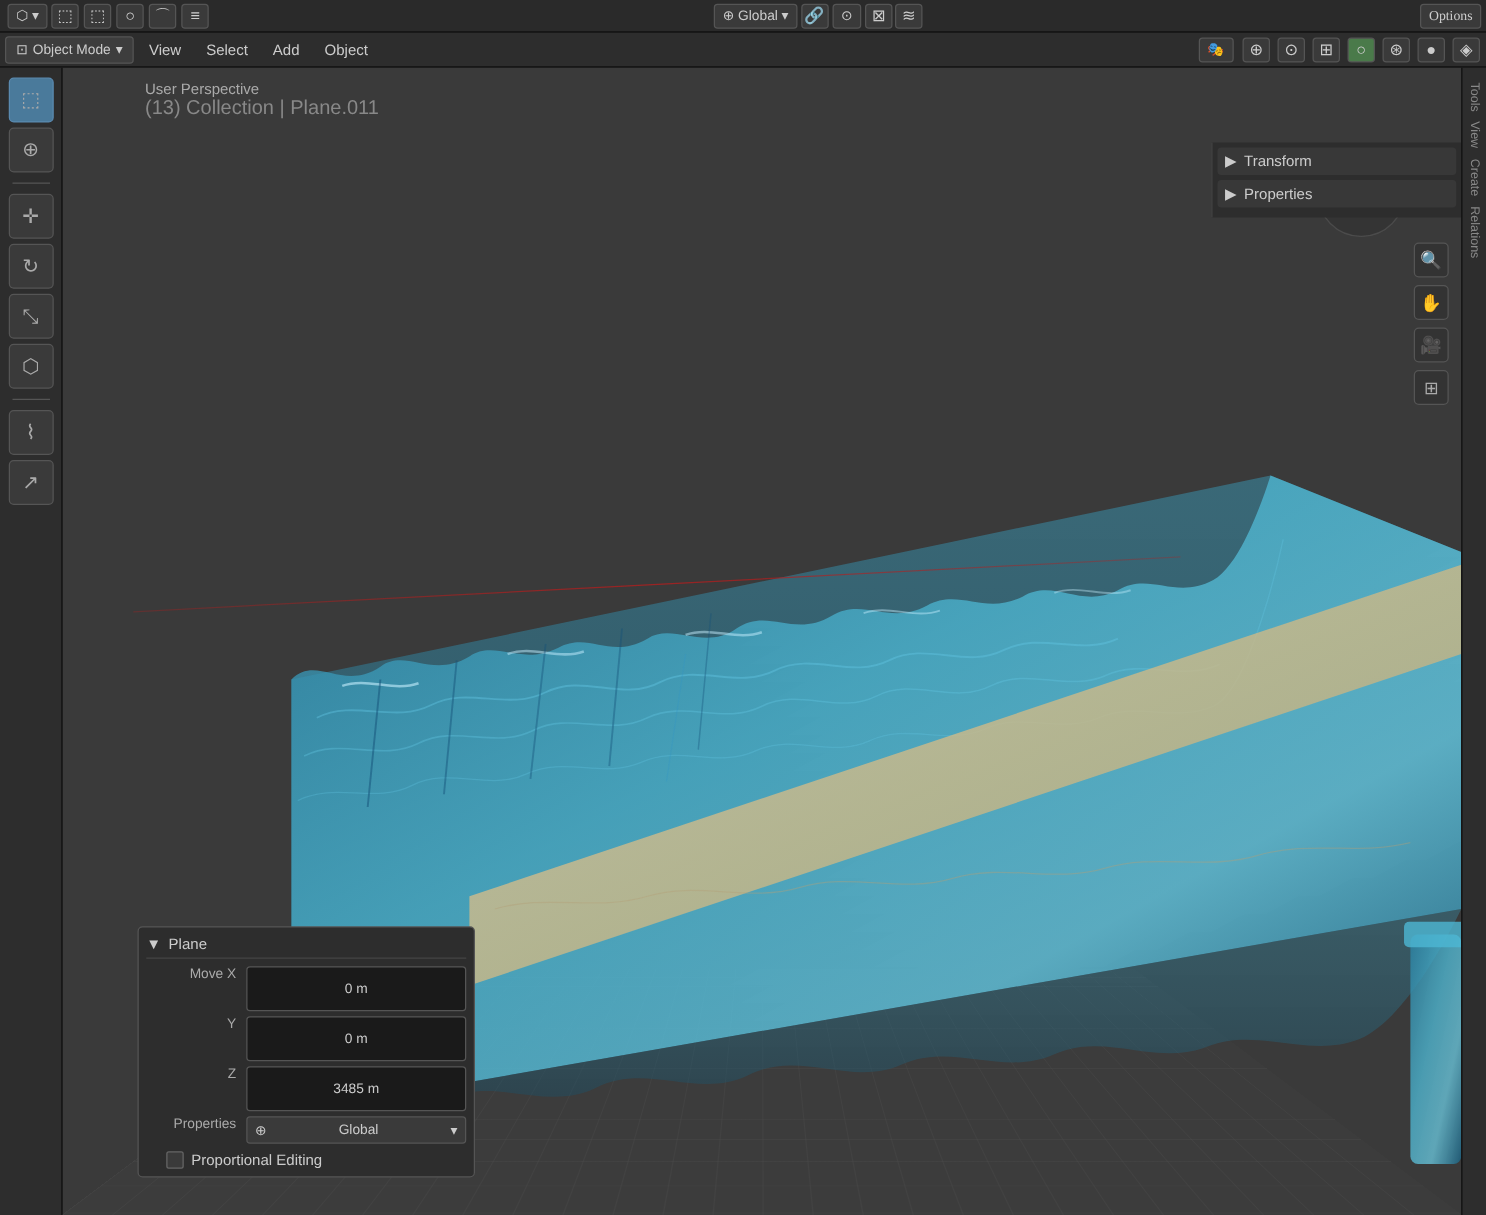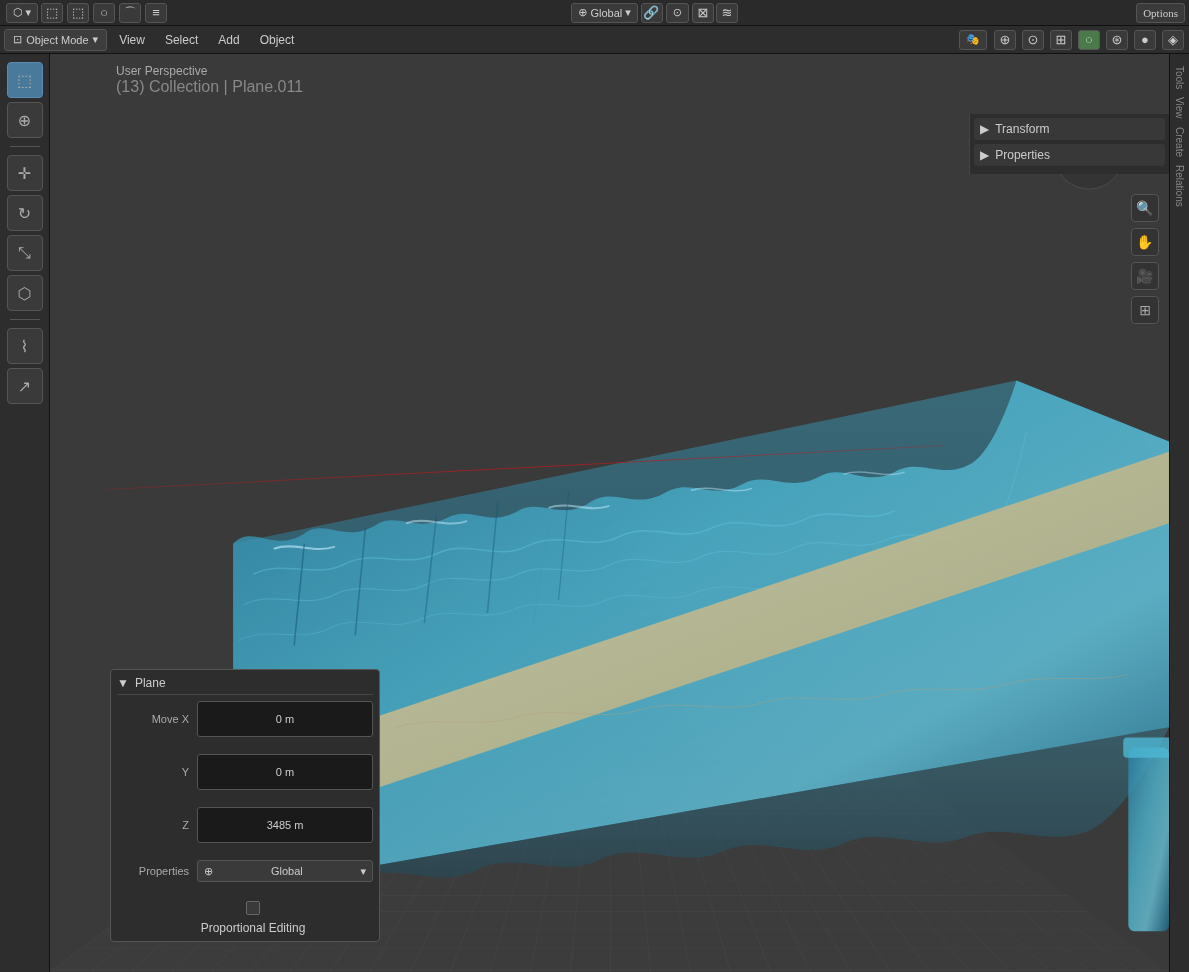"Move X" .move-panel-row { align-items: center -> none; margin-bottom: 17px -> 4px }
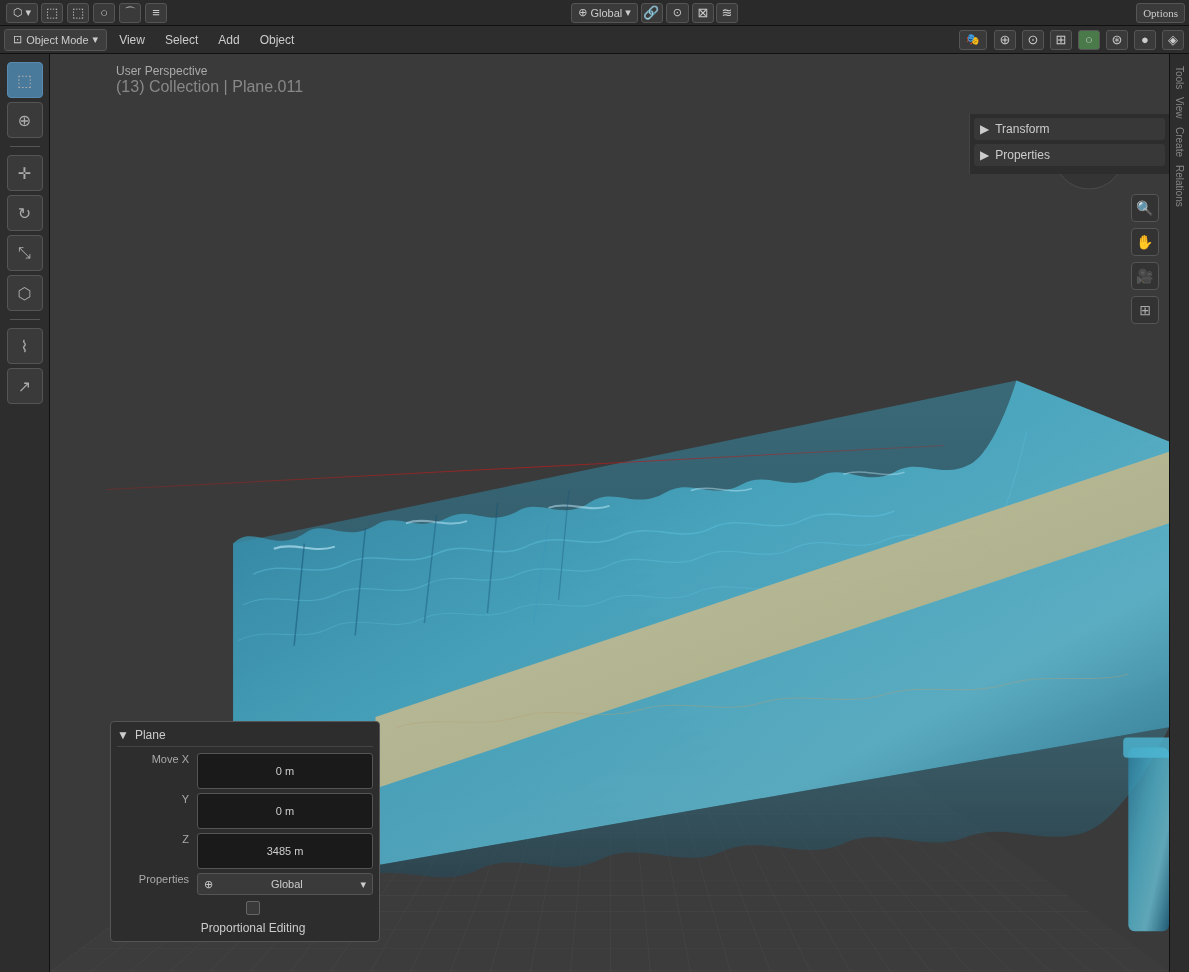"Proportional Editing" .checkbox-row { flex-direction: column -> none }
